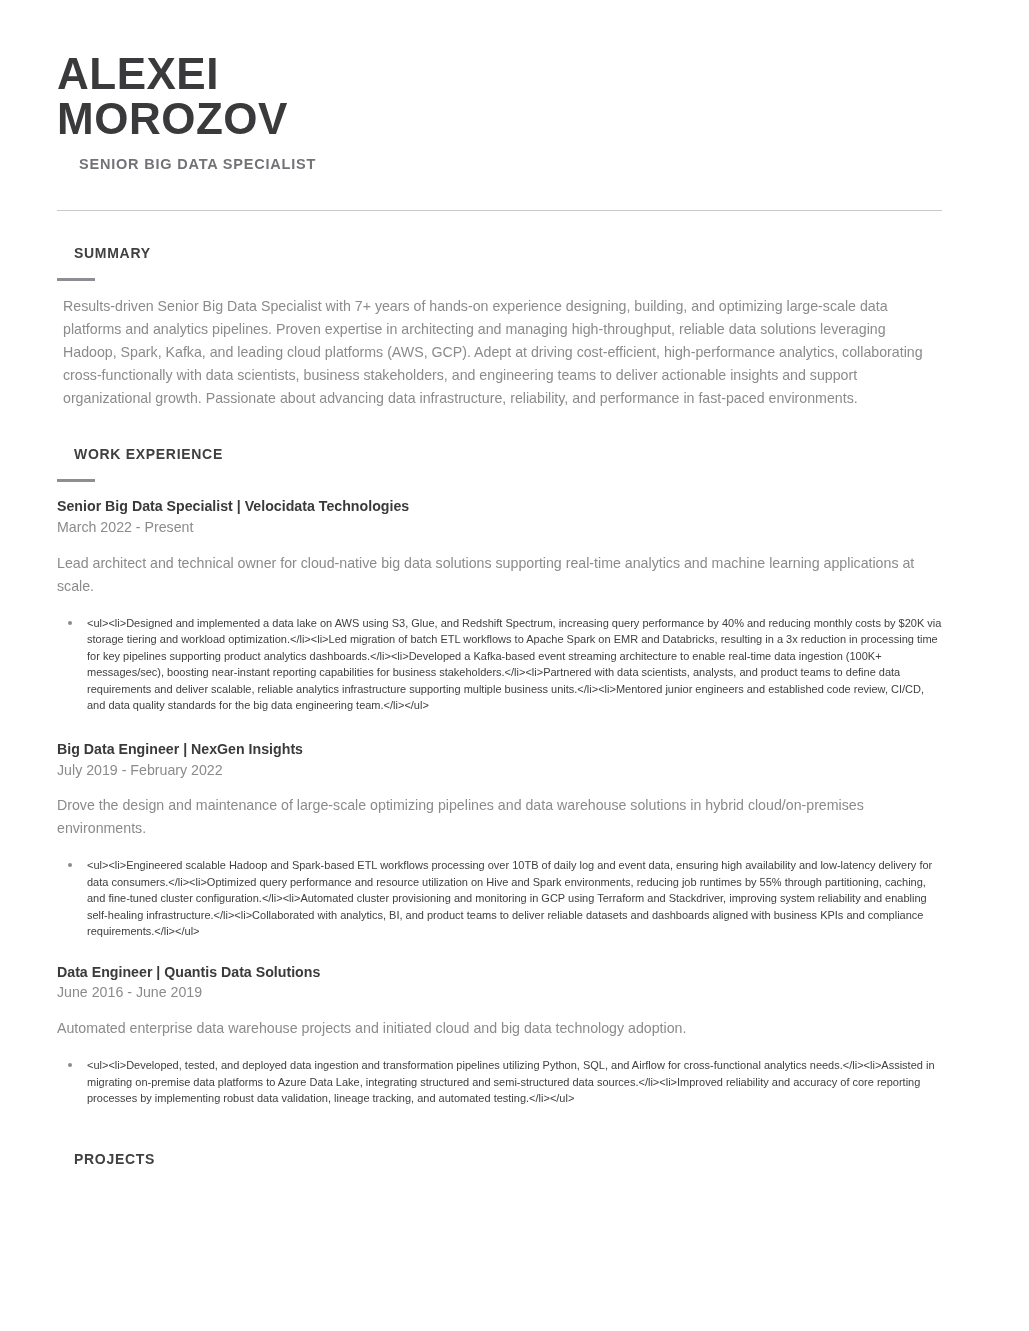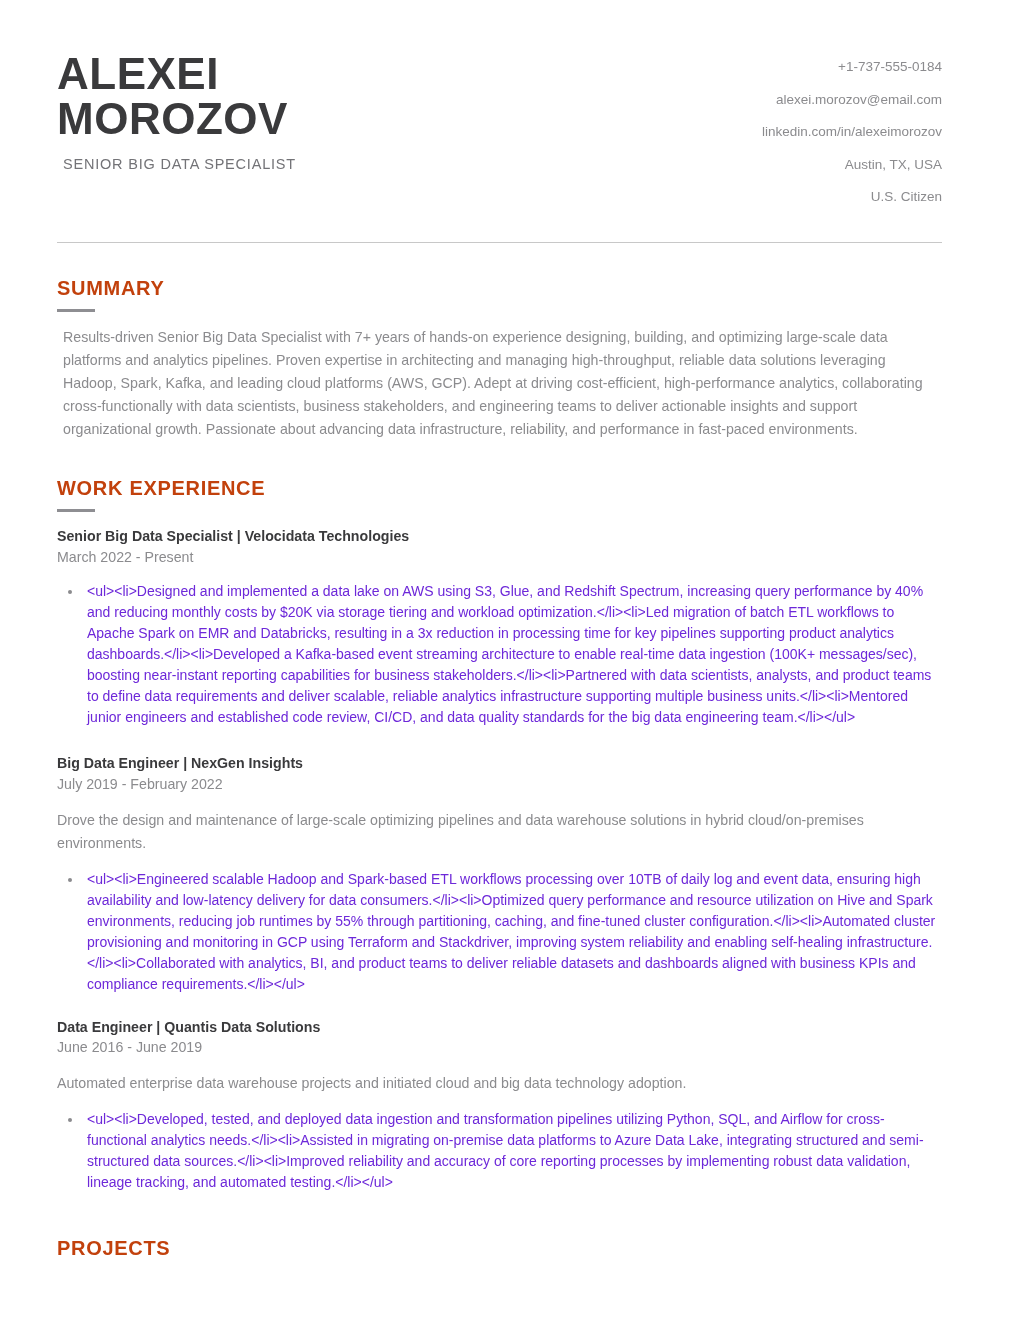"ALEXEI" .header { flex-direction: none -> column }
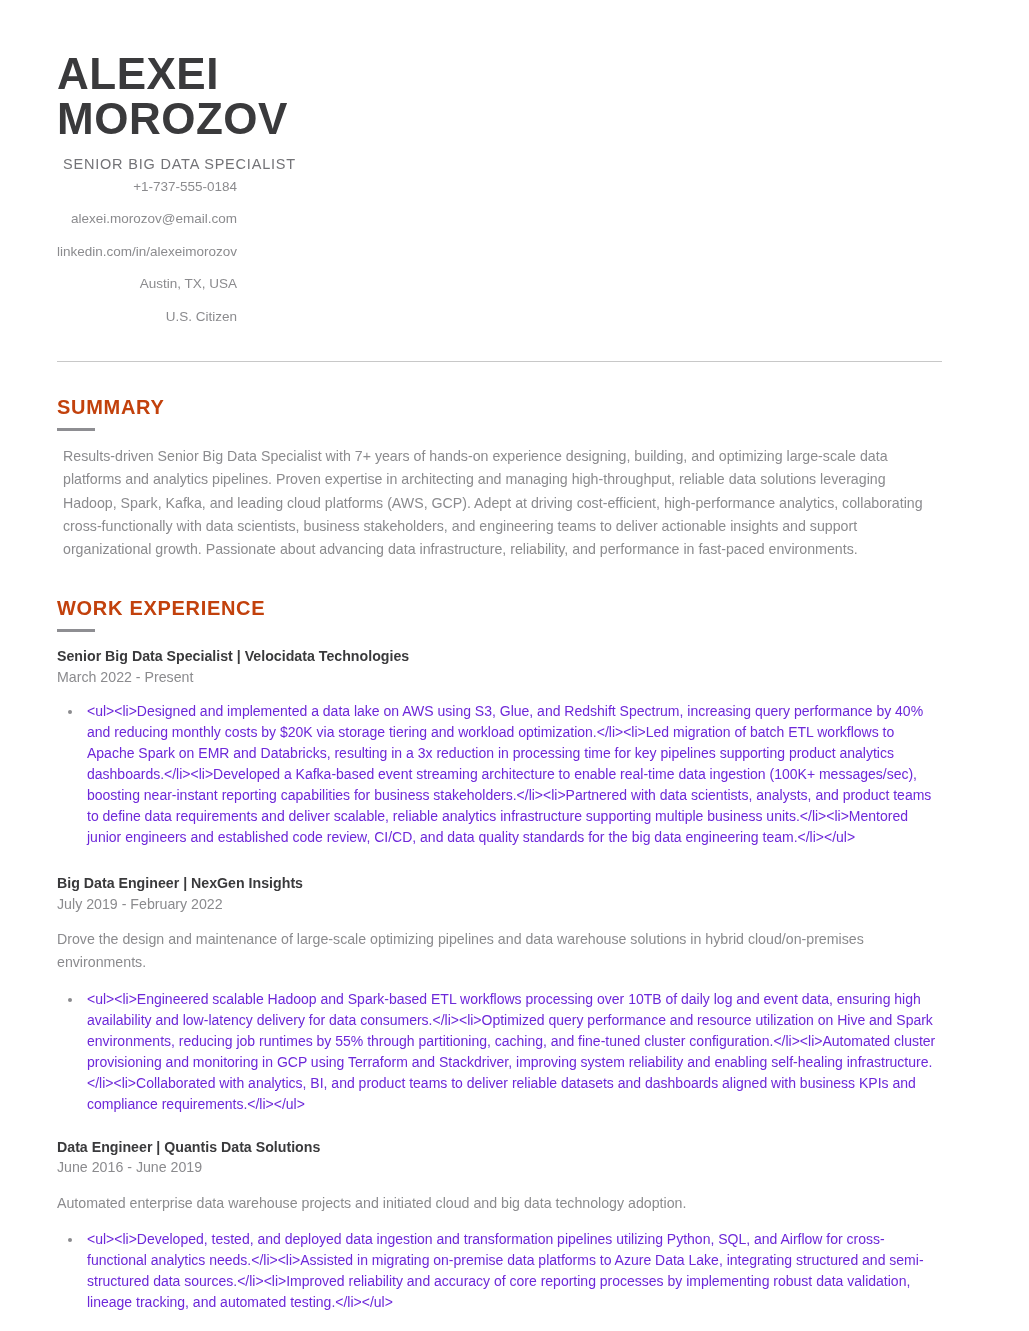"SENIOR BIG DATA SPECIALIST" .job-title { font-weight: 400 -> 700; margin-left: 6px -> 22px }
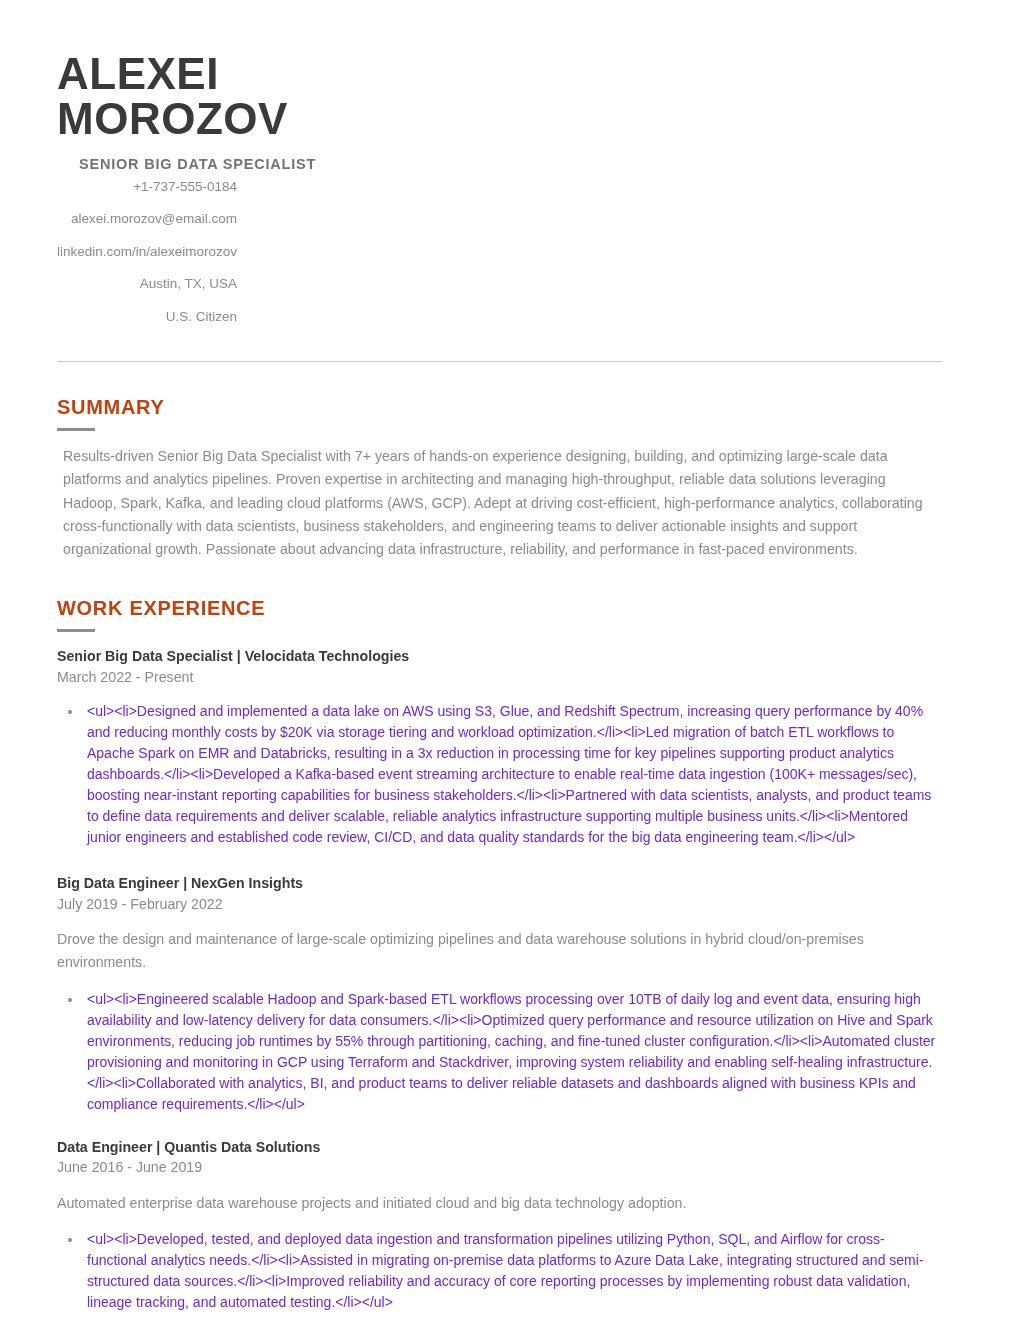"+1-737-555-0184" div.contact-block { html: <div> <div>+1-737-555-0184</div> <div>alexei.morozov@email.com</div> <div>linkedin.com/in/alexeimorozov</div> <div>Austin, TX, USA</div> <div>U.S. Citizen</div> </div> -> none }
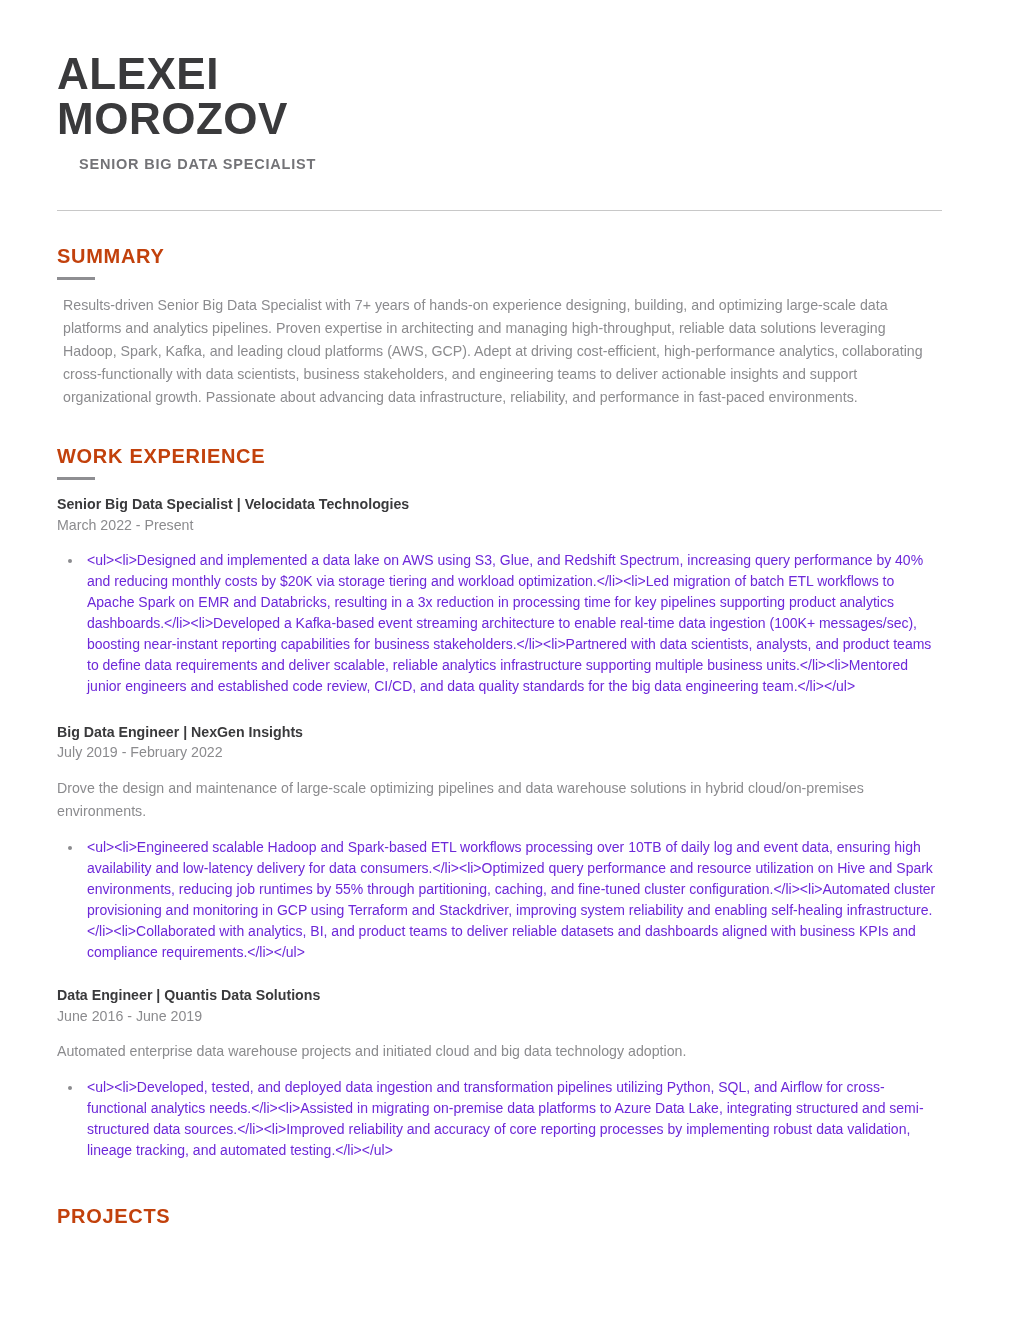"SUMMARY" .section-title { color: #c2410c -> #404040; font-size: 20px -> 14px; margin: 0 -> 17px }
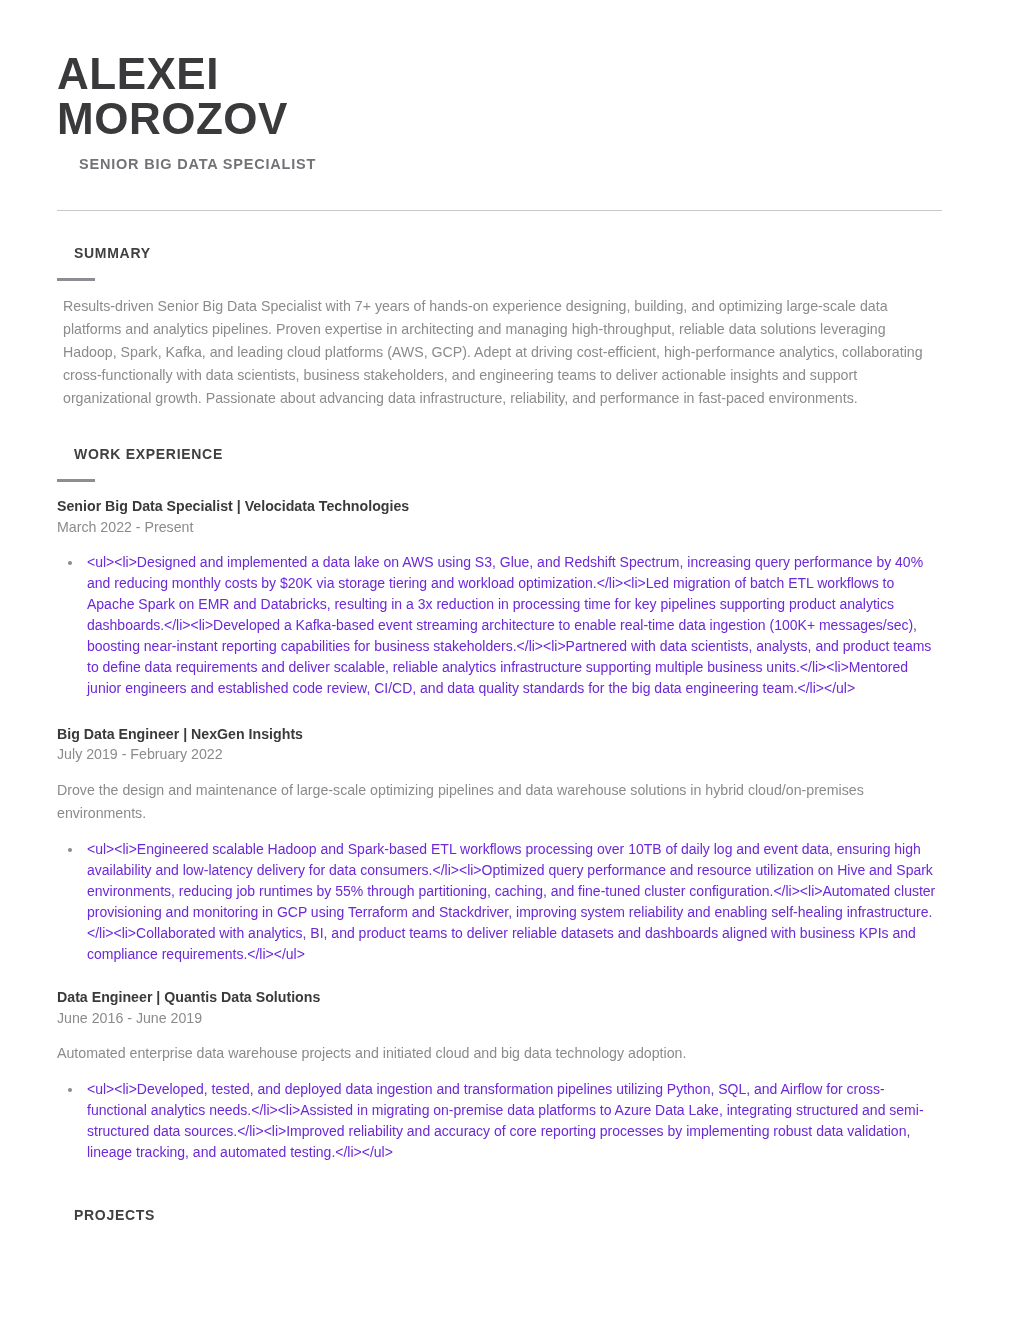"Lead architect and technical owner" div.entry-desc { html: none -> <div>Lead architect and technical owner for cloud-native big data solutions supporting real-time analytics and machine learning applications at scale.</div> }
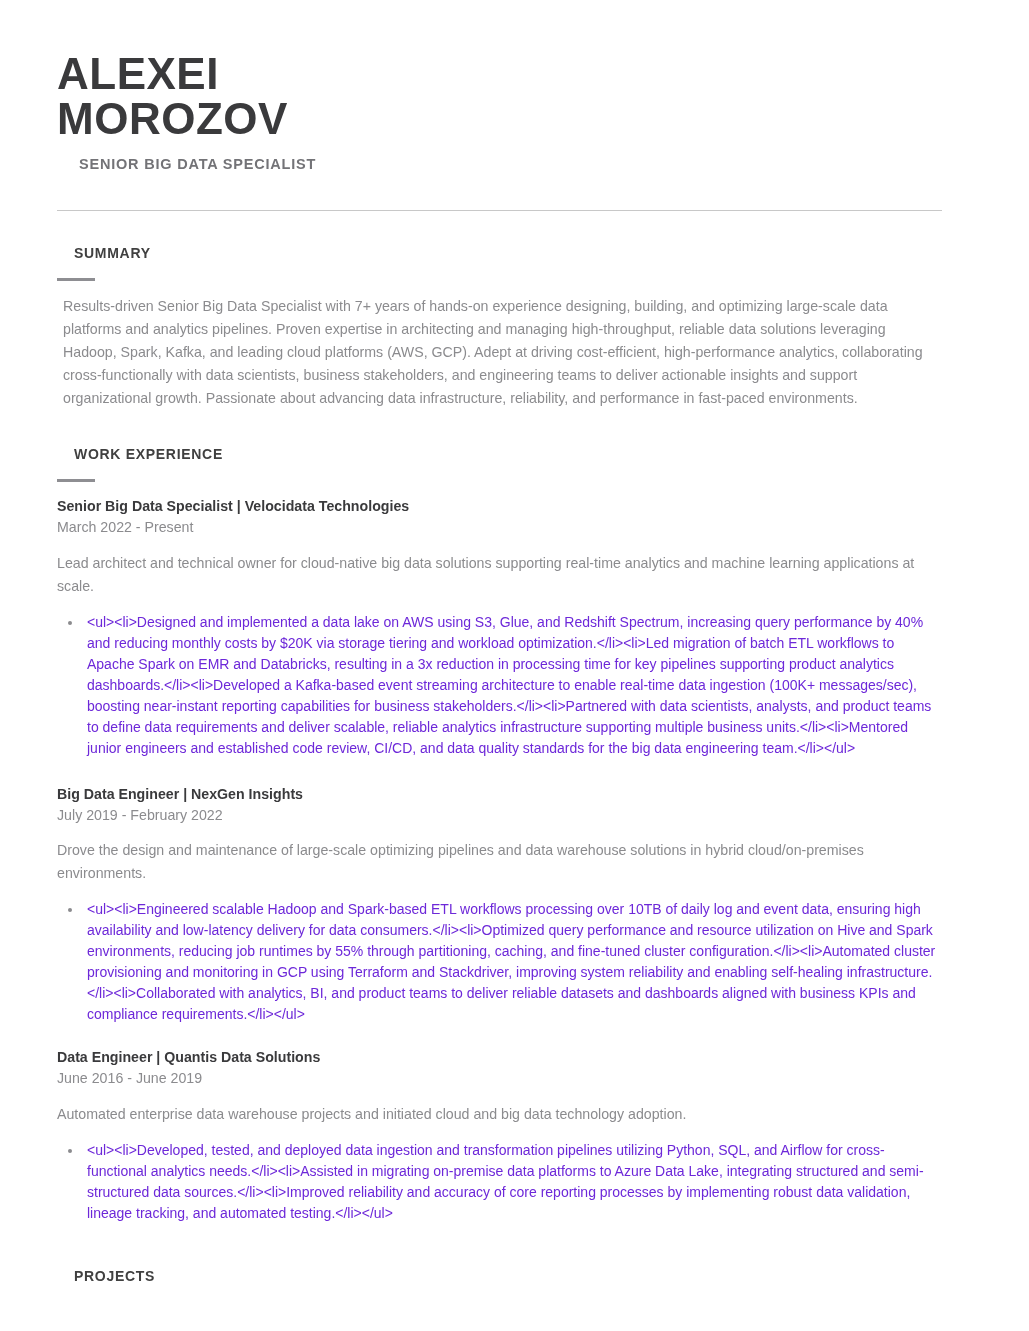"<ul><li>Designed and implemented a data" .bullets li { color: #6d28d9 -> #404040; font-size: 14px -> 11px }
